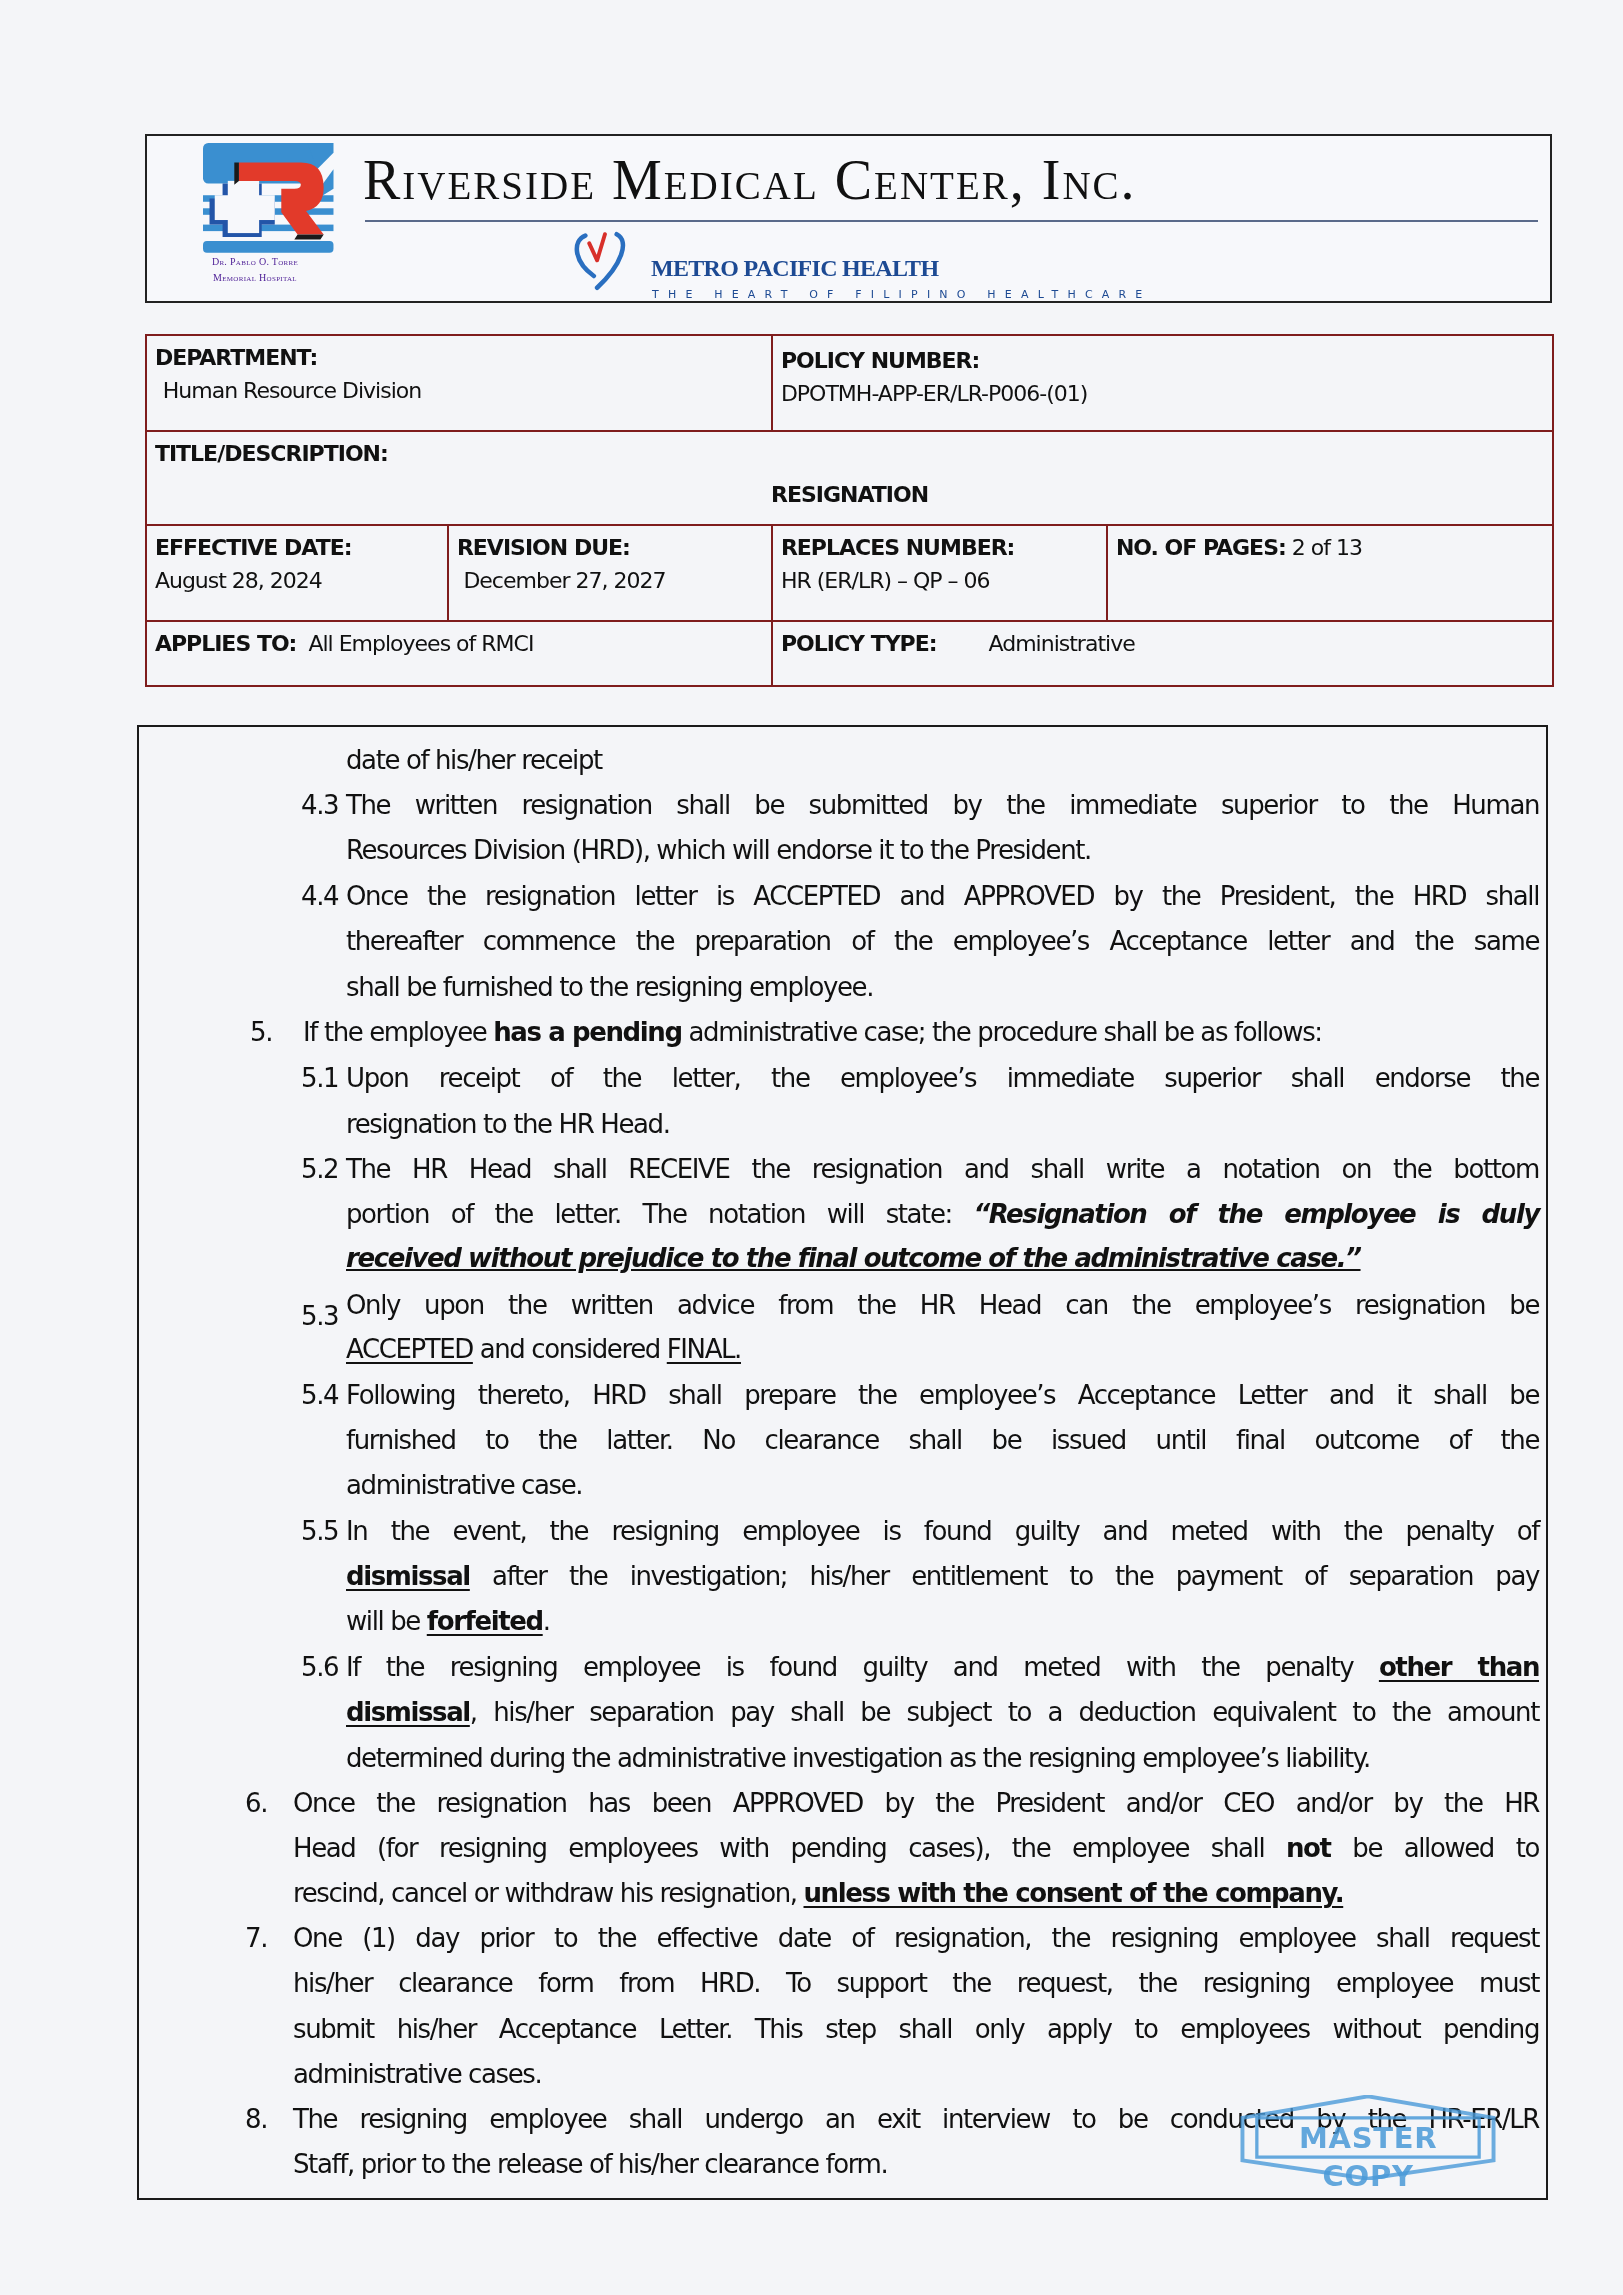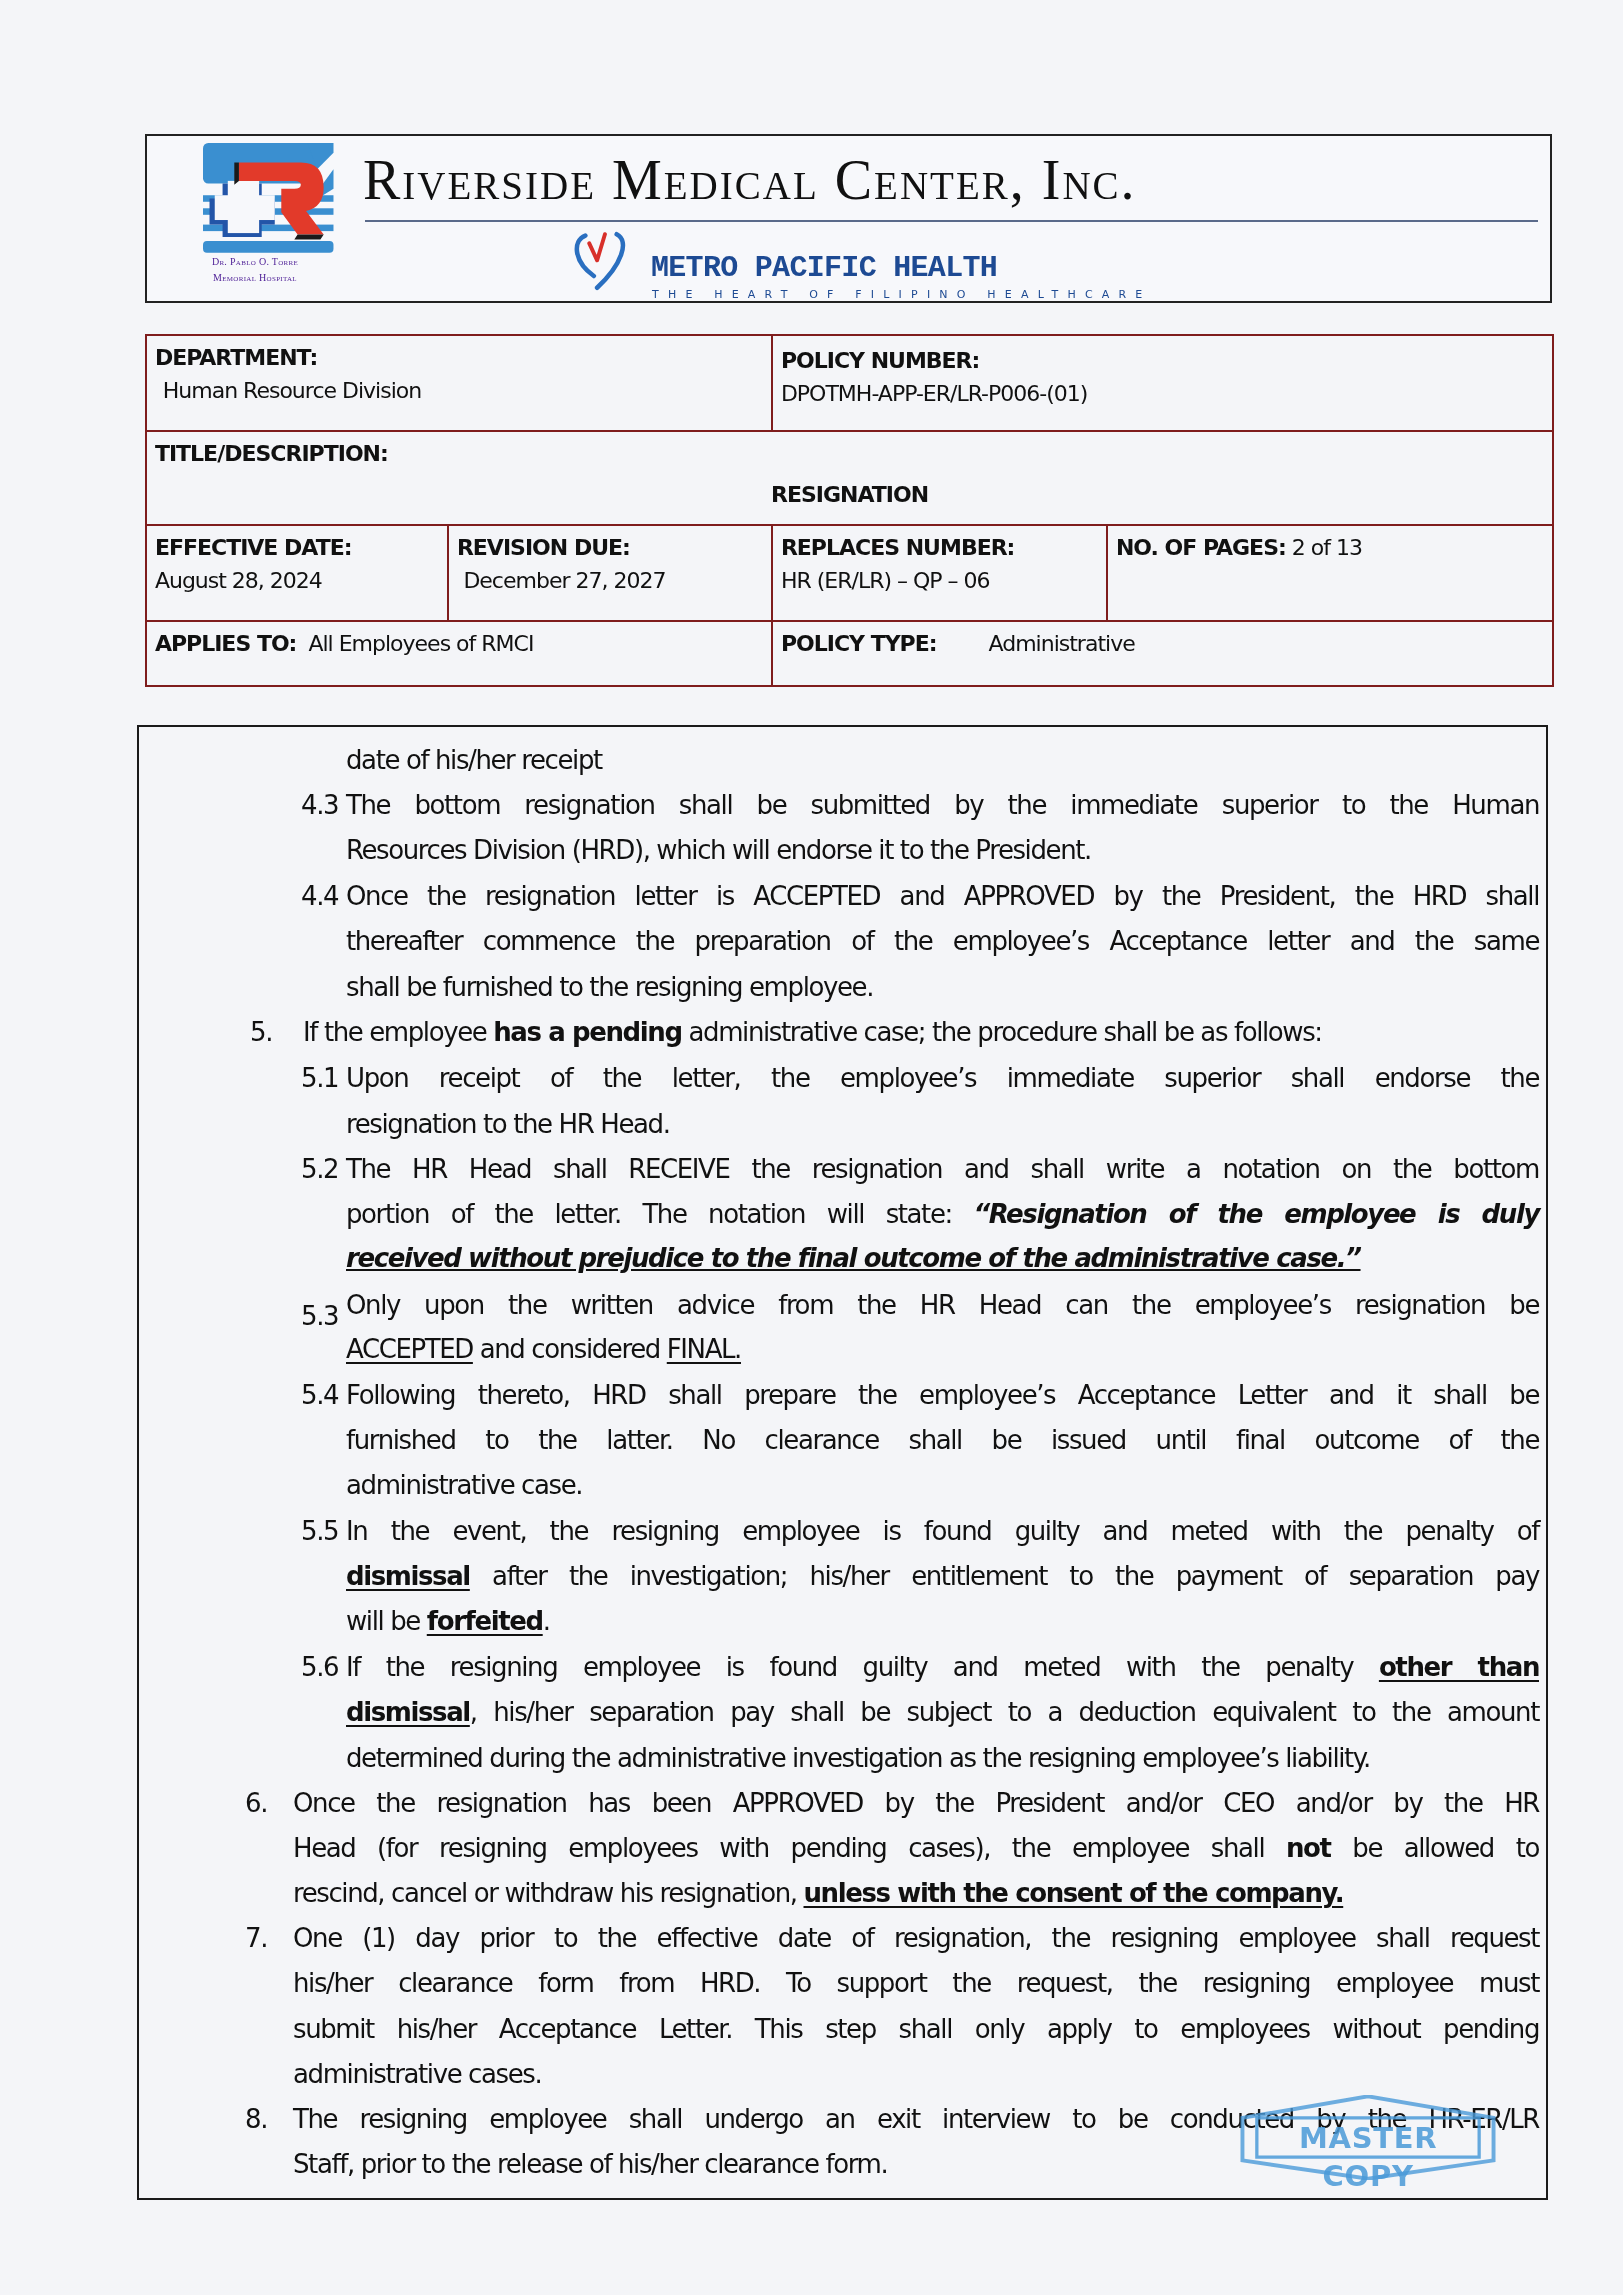"METRO PACIFIC HEALTH" .mph-name { font-family: Liberation Mono, monospace -> Liberation Serif, serif; font-size: 30px -> 24px }
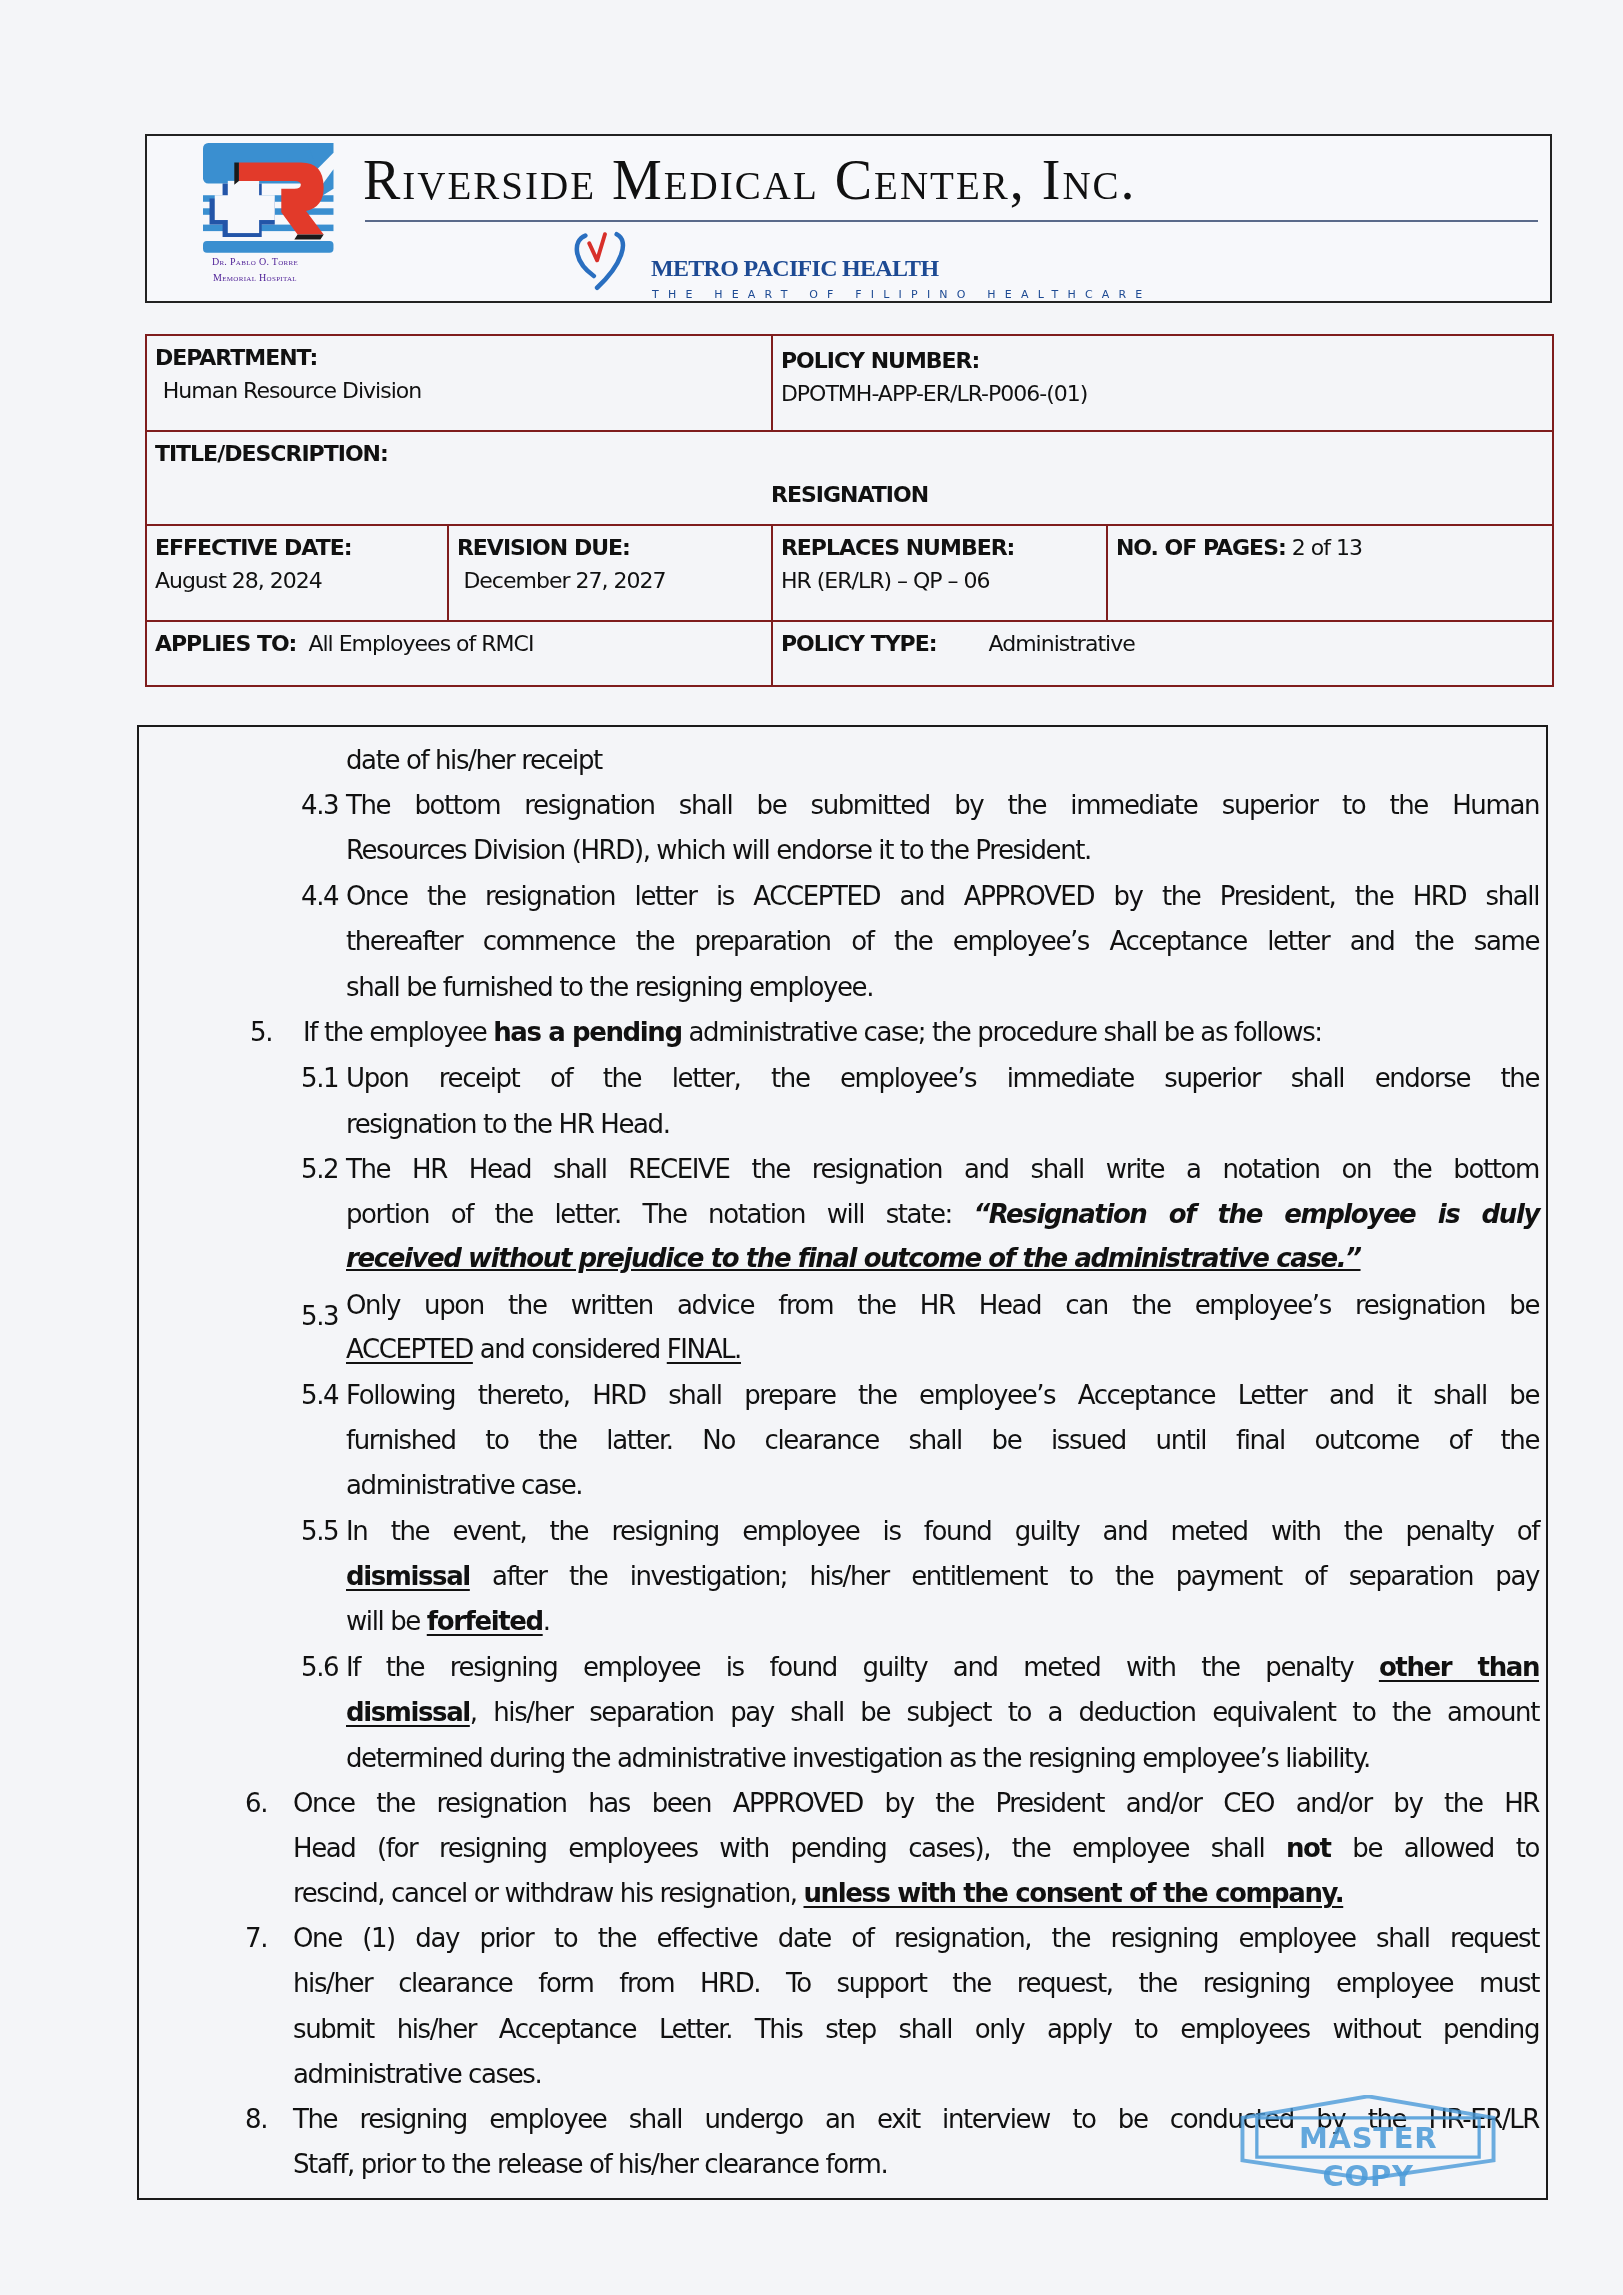"The bottom resignation shall be" div.line { text: bottom -> written }
